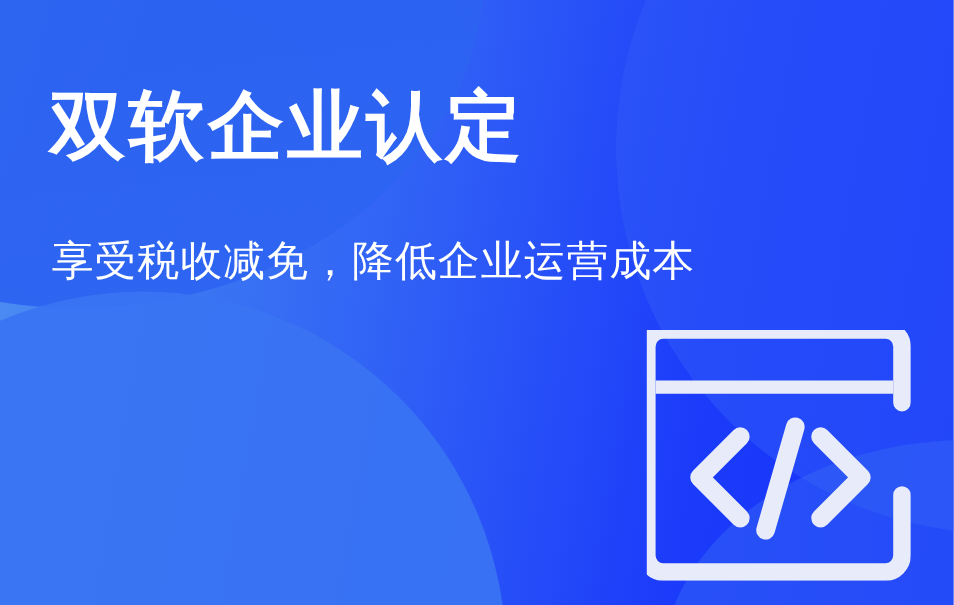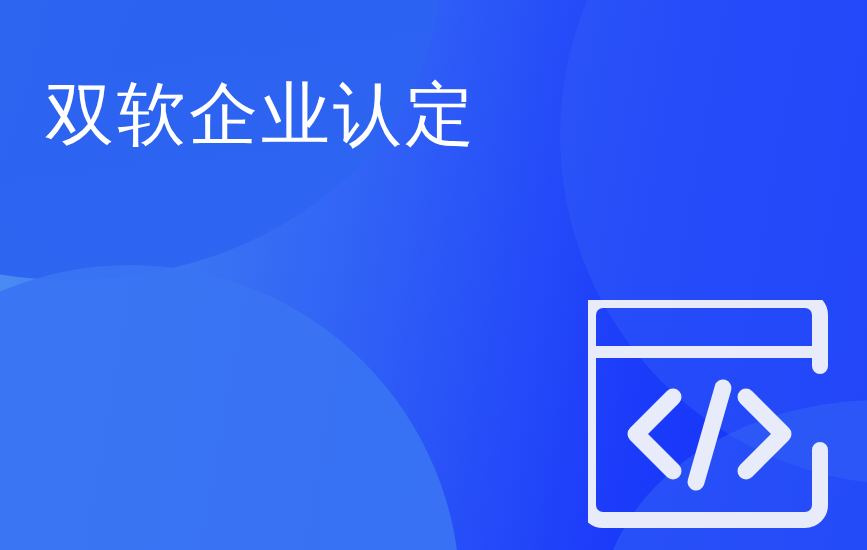"双软企业认定" #headline { font-weight: 400 -> 700 }
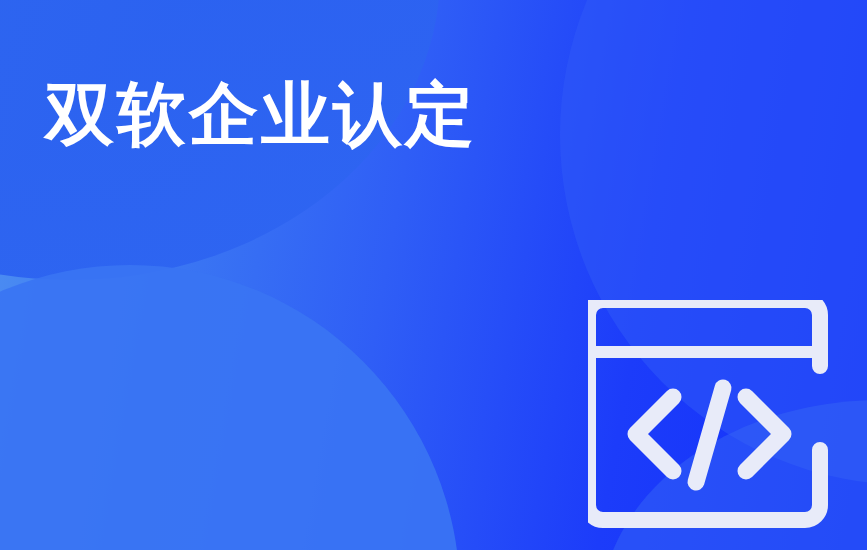"享受税收减免，降低企业运营成本" div { html: none -> <div>享受税收减免，降低企业运营成本</div> }
